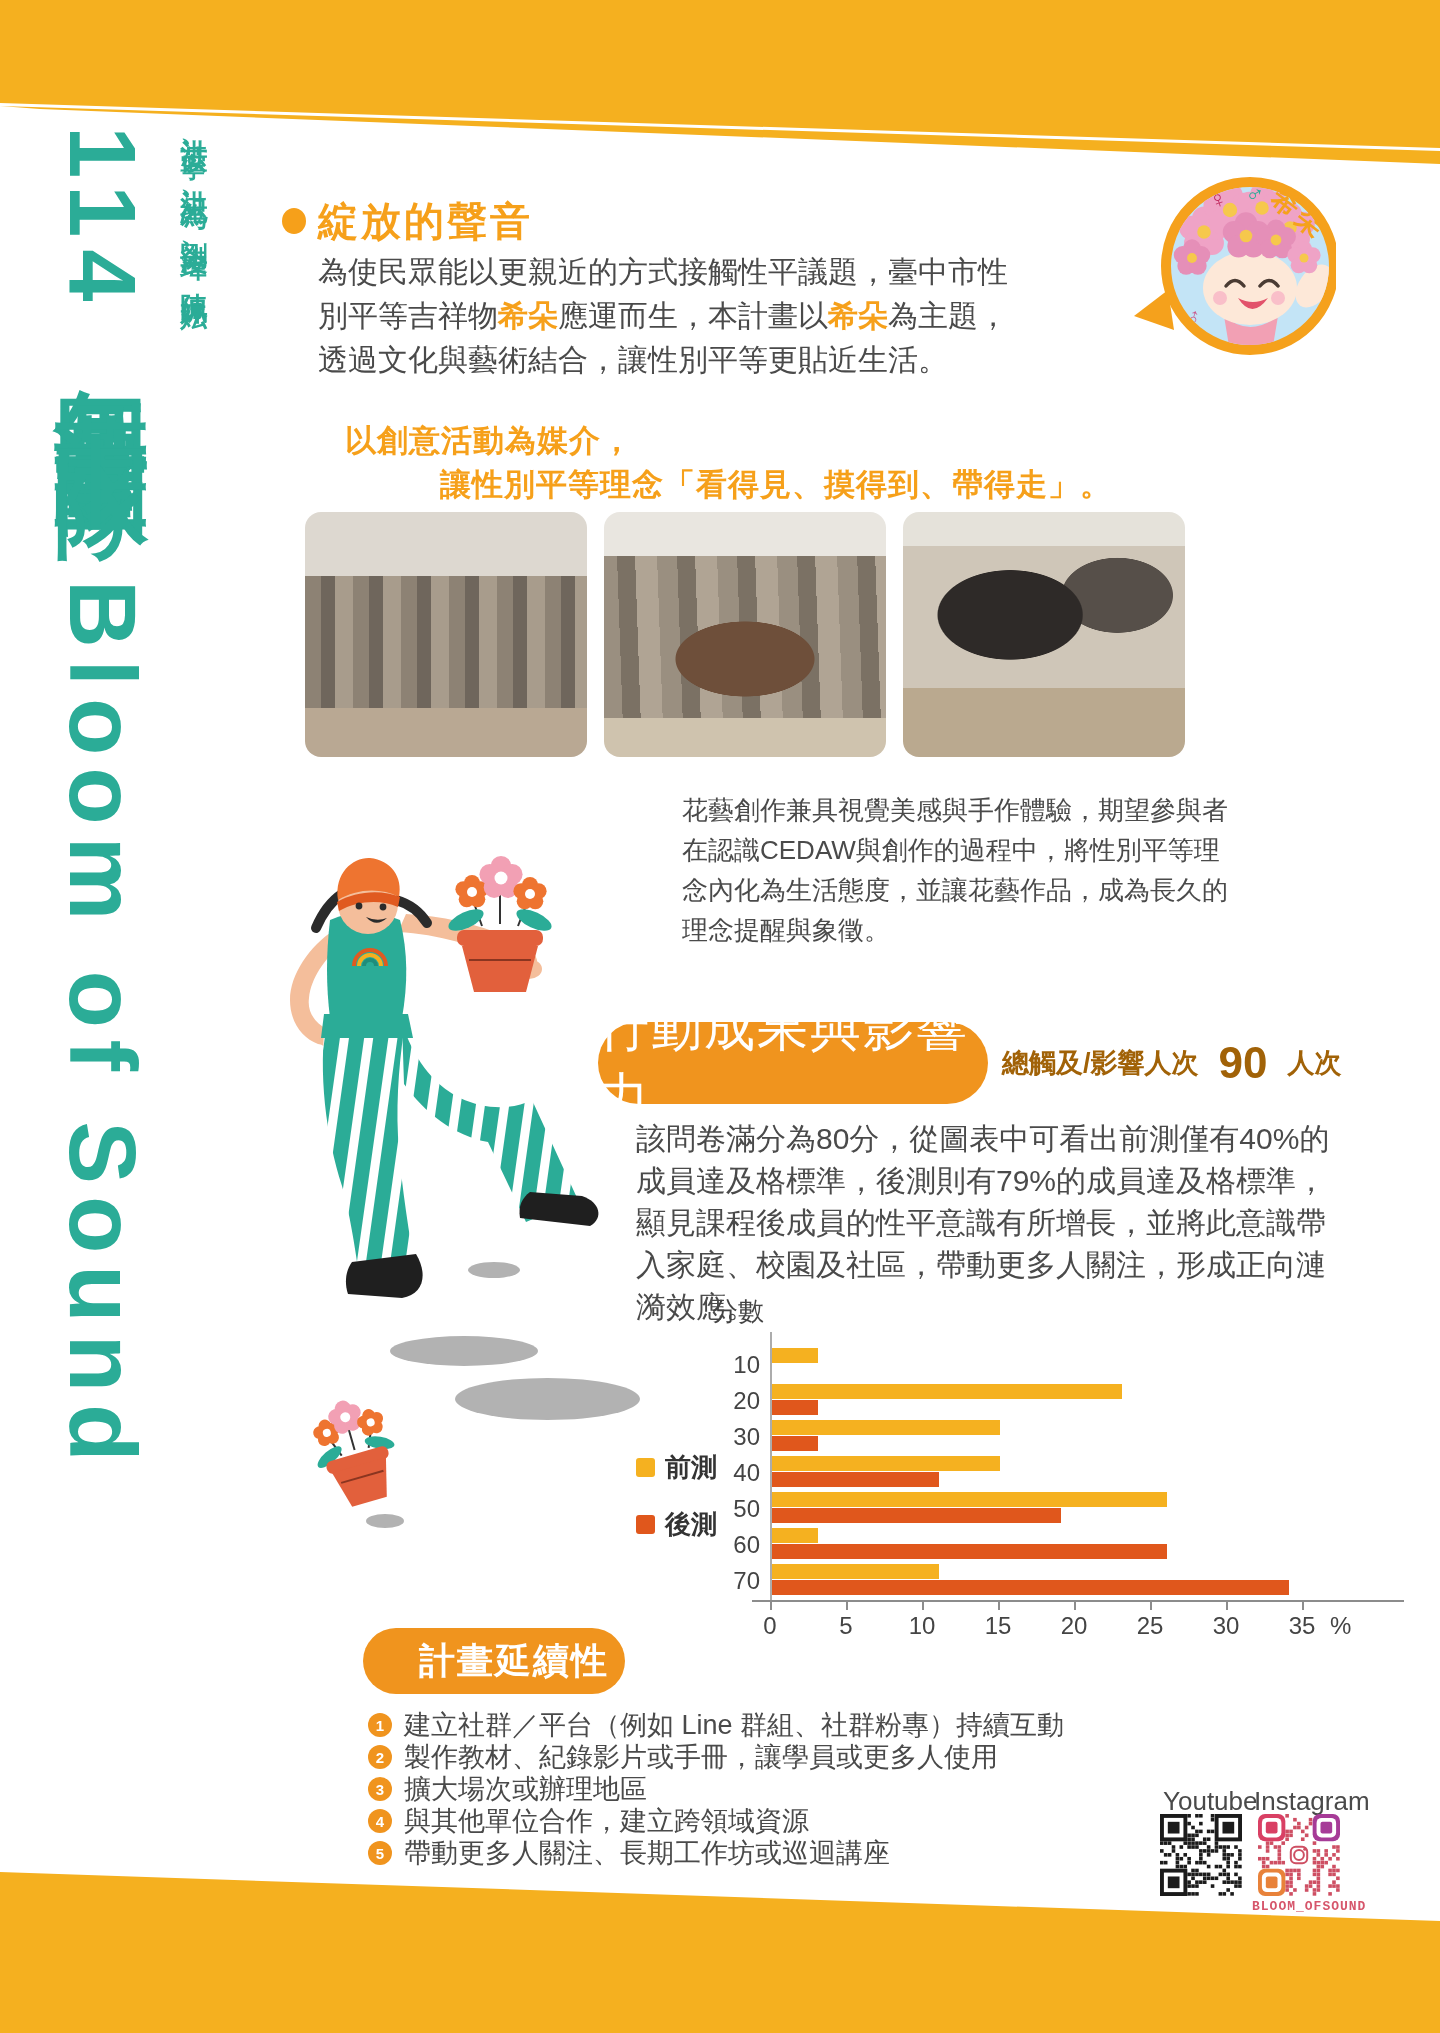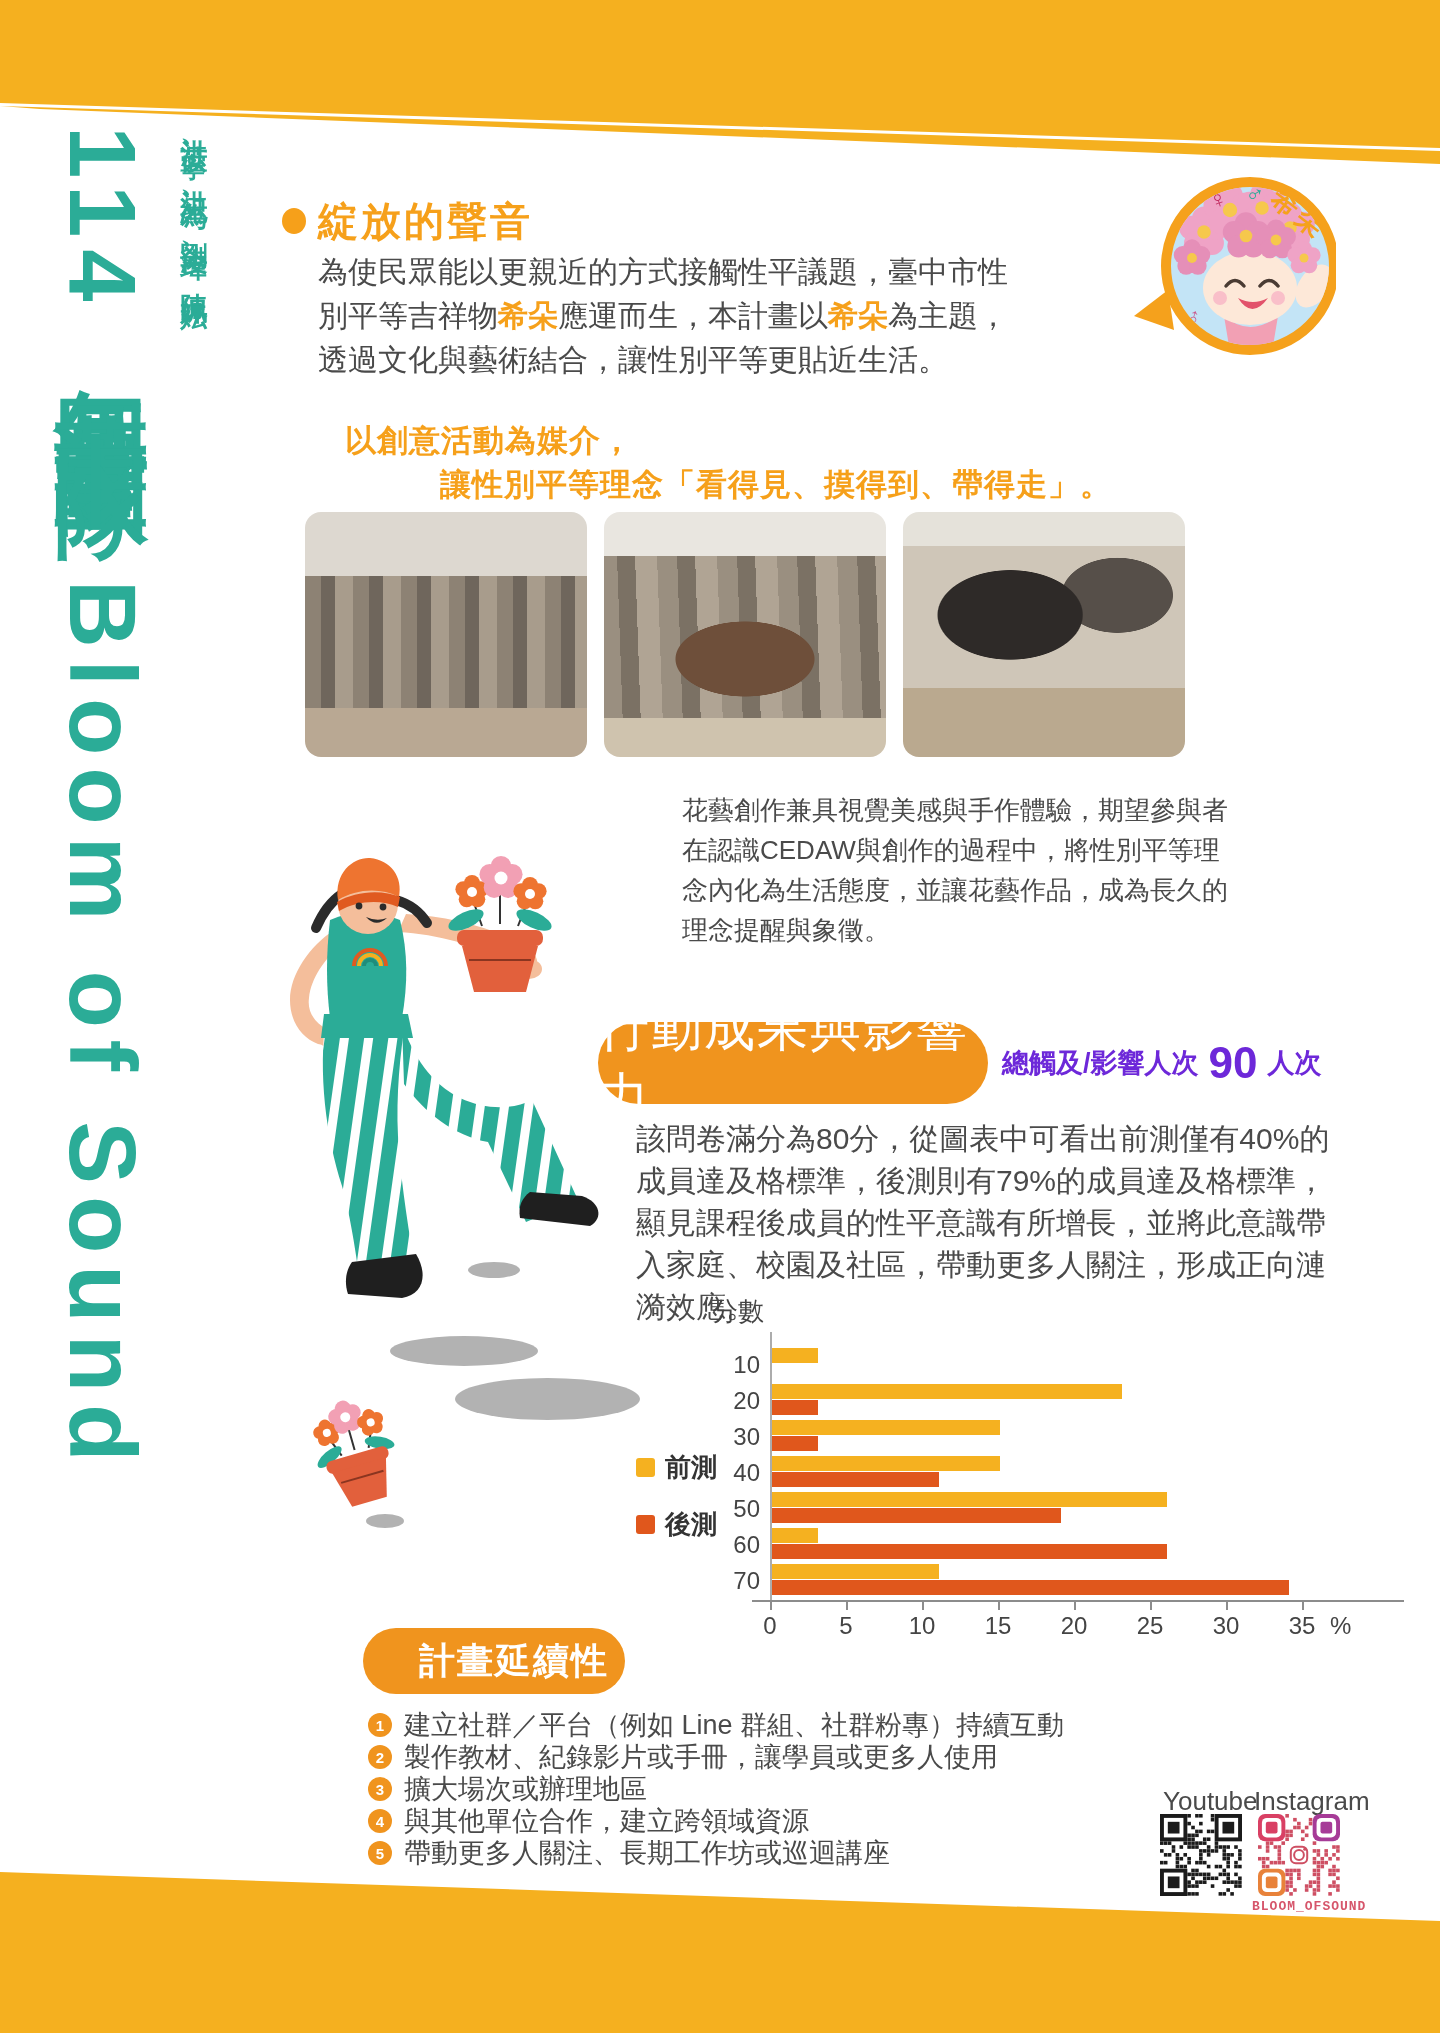"總觸及/影響人次" .reach { color: #6d28d9 -> #a16207; gap: 10px -> 20px }
